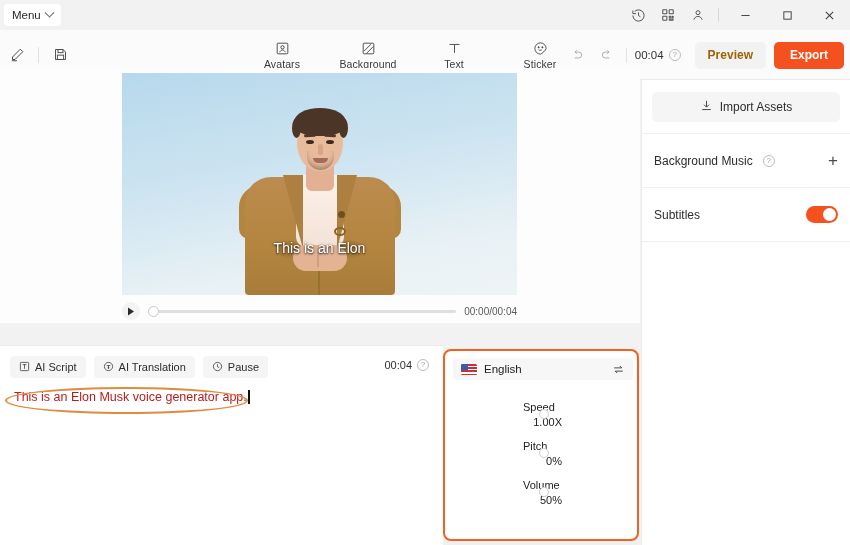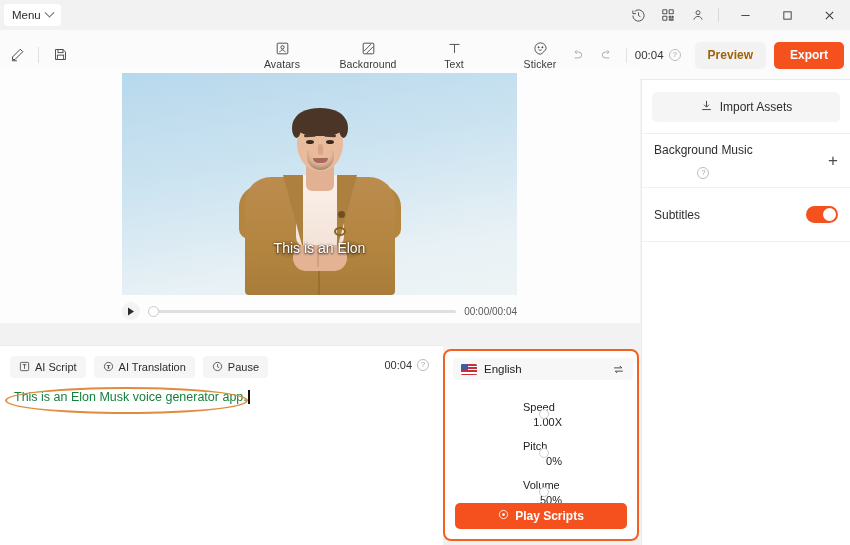"Background Music" .rrow .lbl { flex-direction: column -> none }
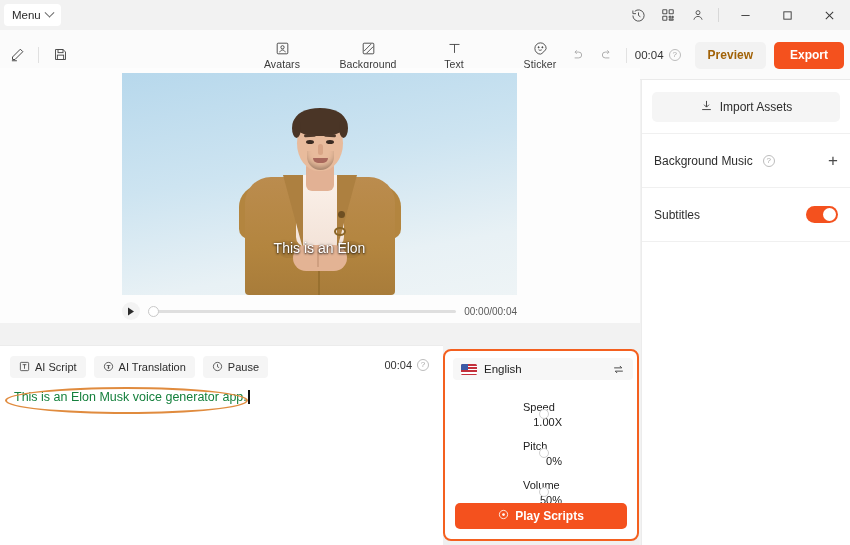"This is an Elon Musk" .script-text { color: #15803d -> #b91c1c }
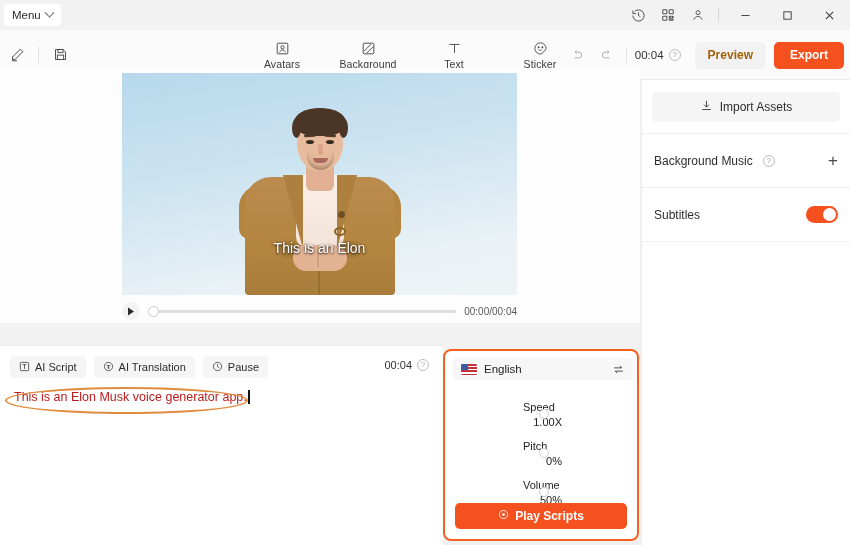"Play Scripts" div.play-scripts { html: <div> <span> <svg> <circle></circle> <circle></circle> </svg> </span> <span>Play Scripts</span> </div> -> none }
